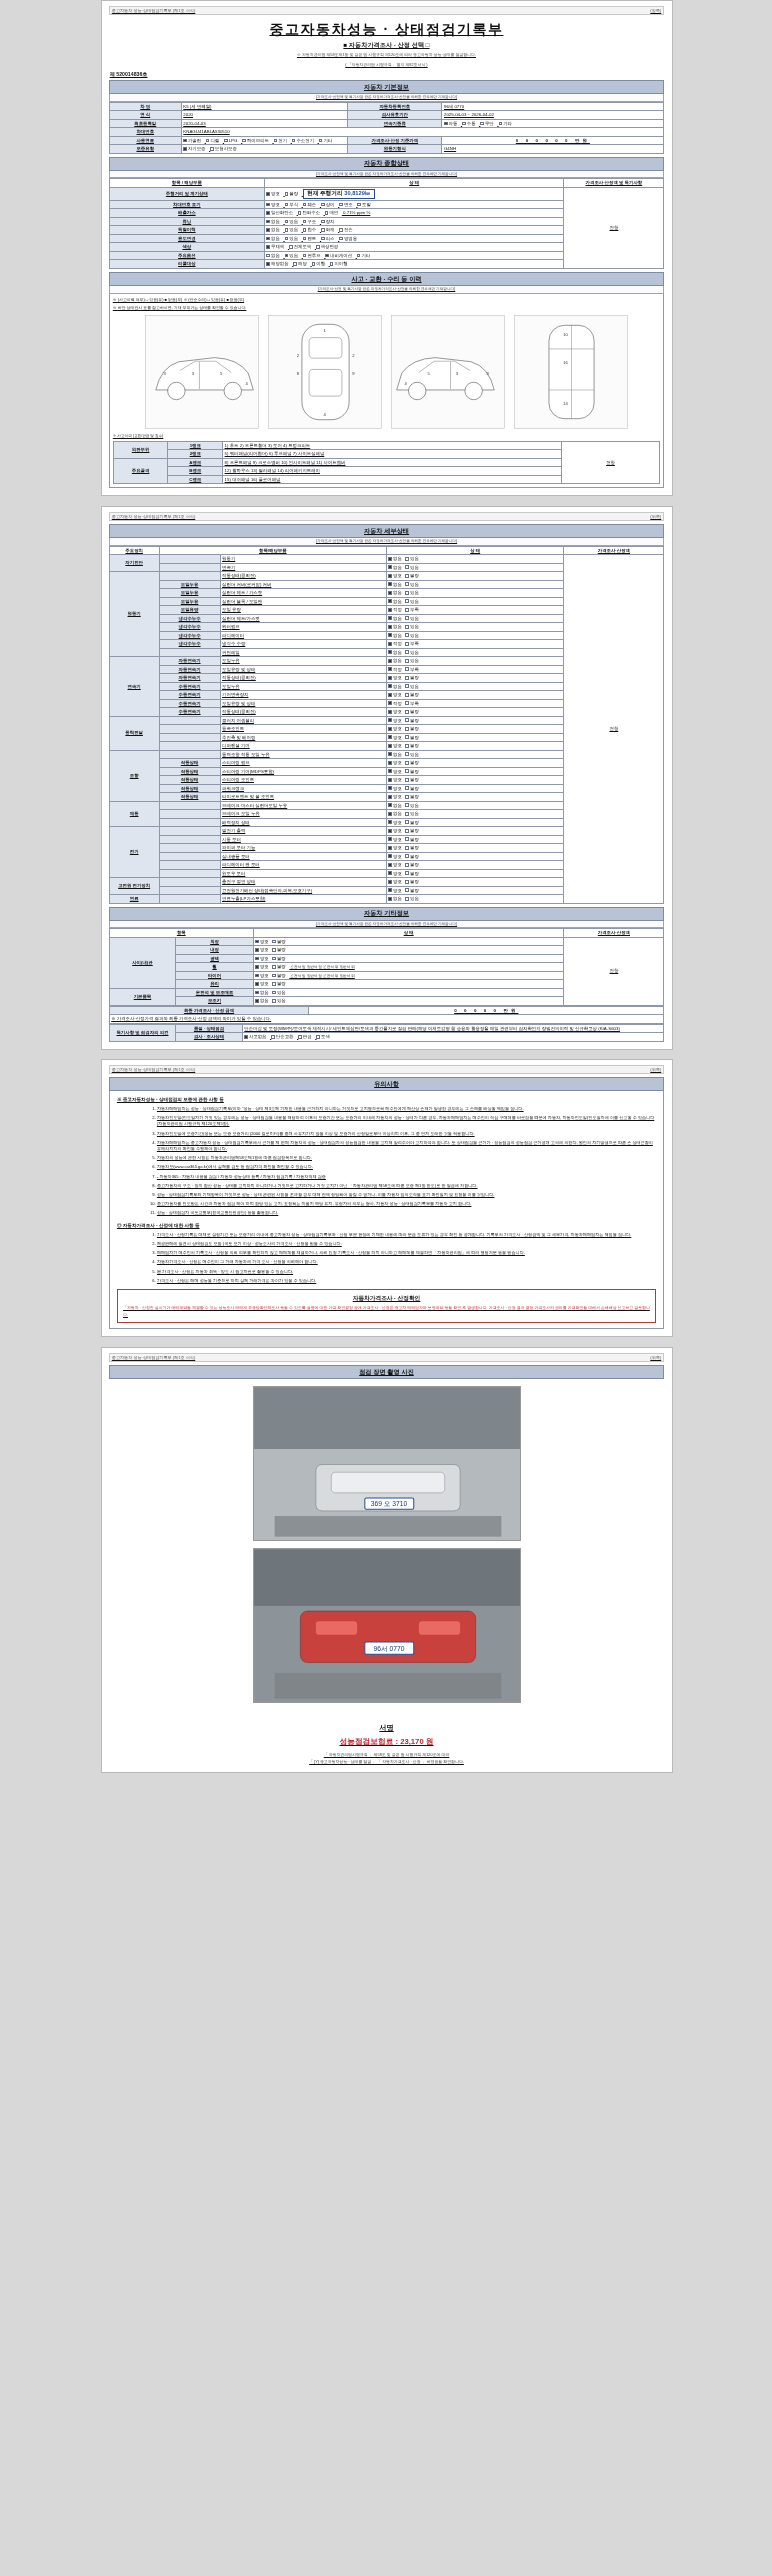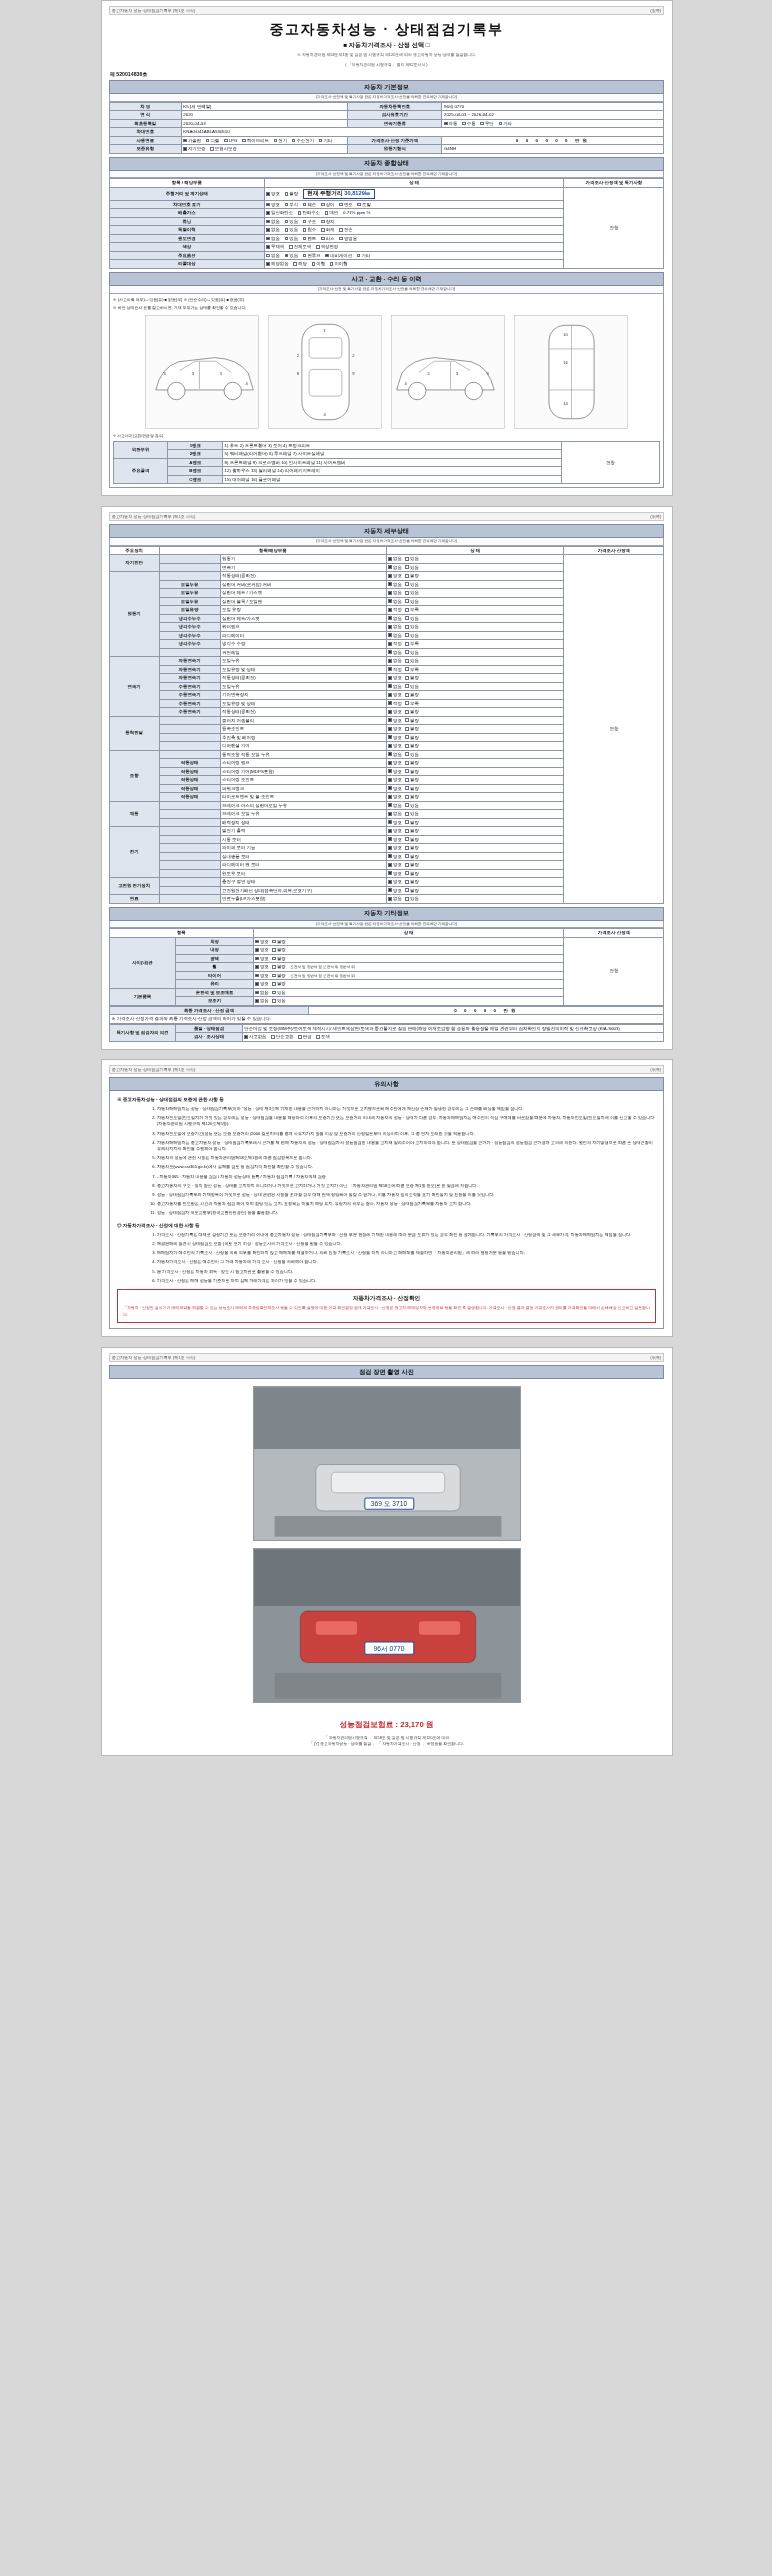"중고자동차성능 · 상태점검기록부" .page { text-decoration: none -> underline }
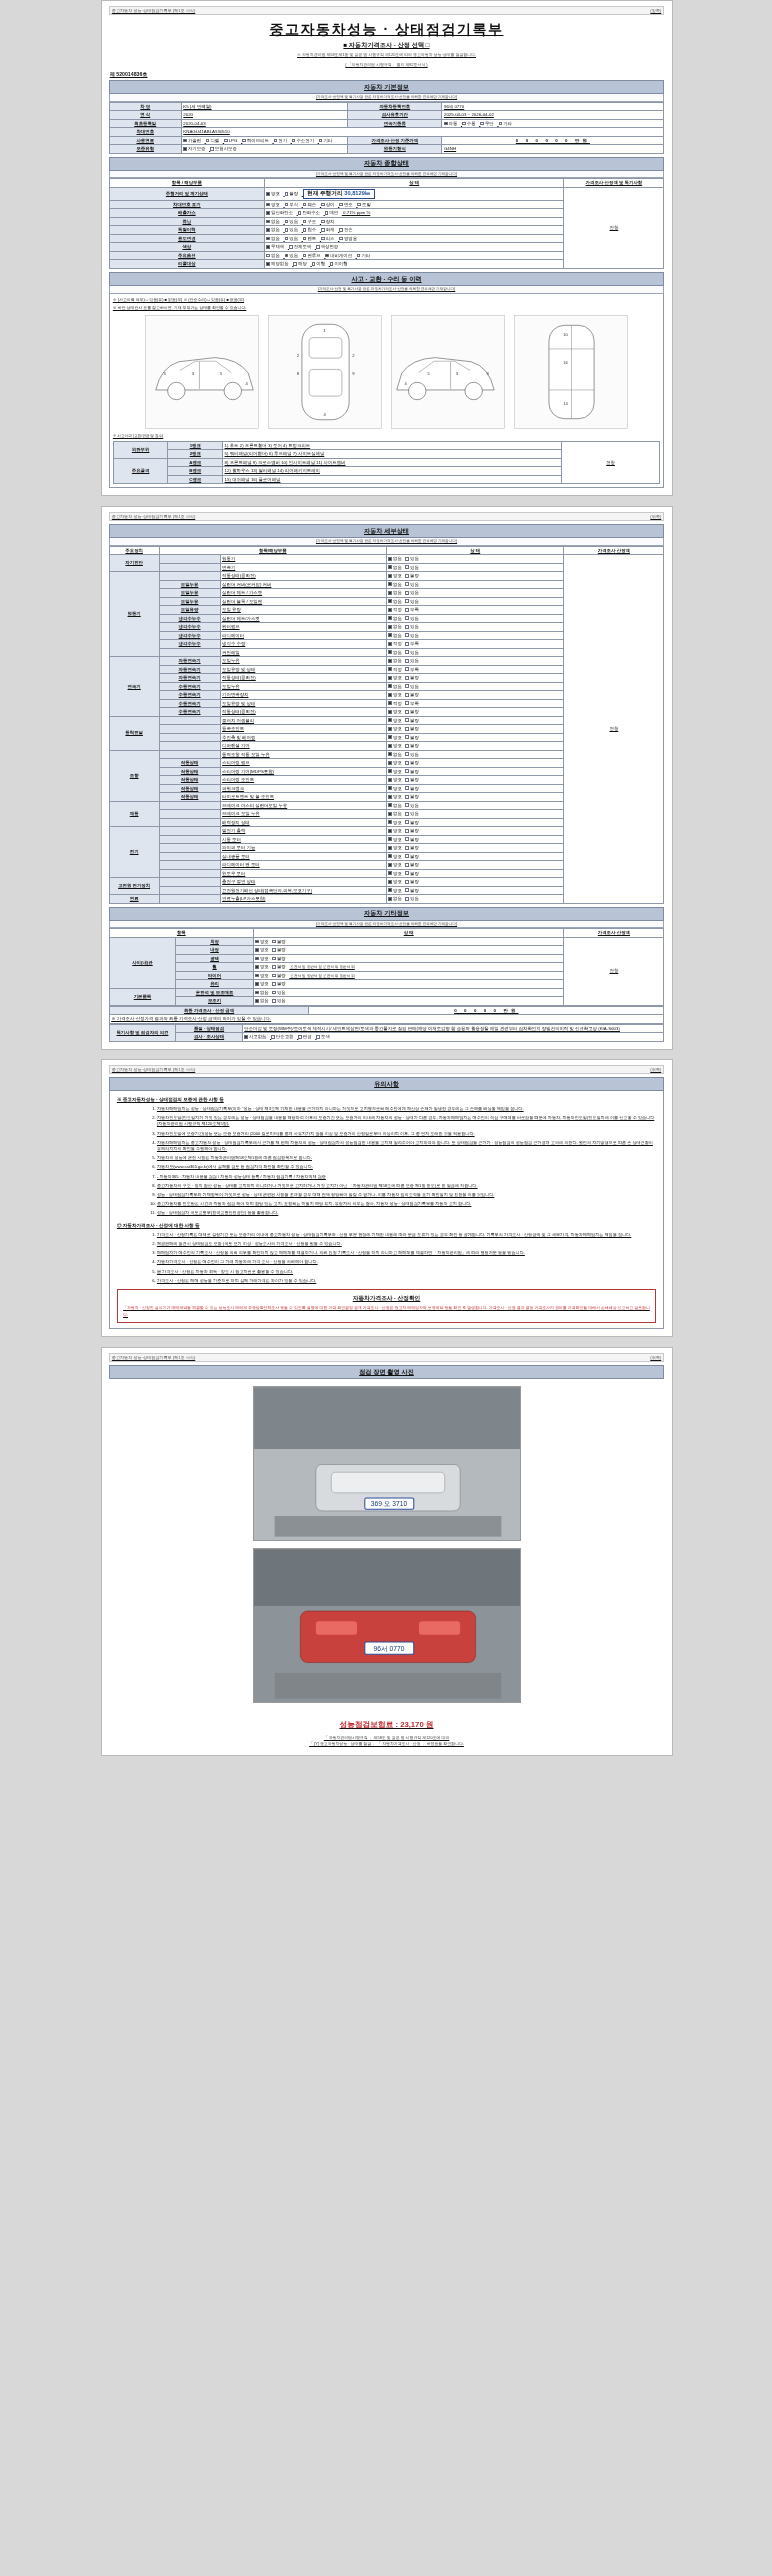"서명" div.sig-band { html: none -> <div>서명</div> }
